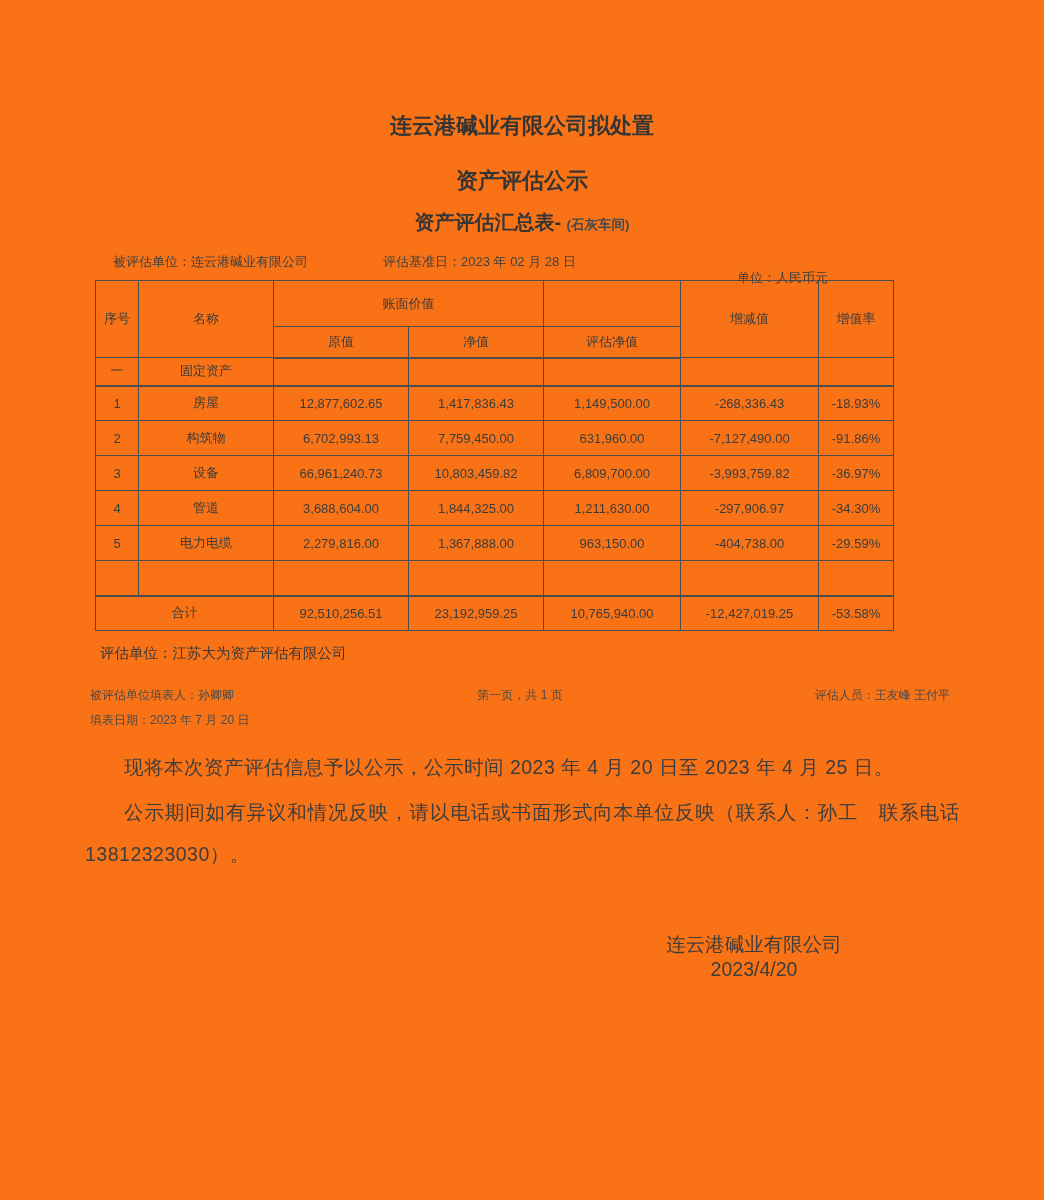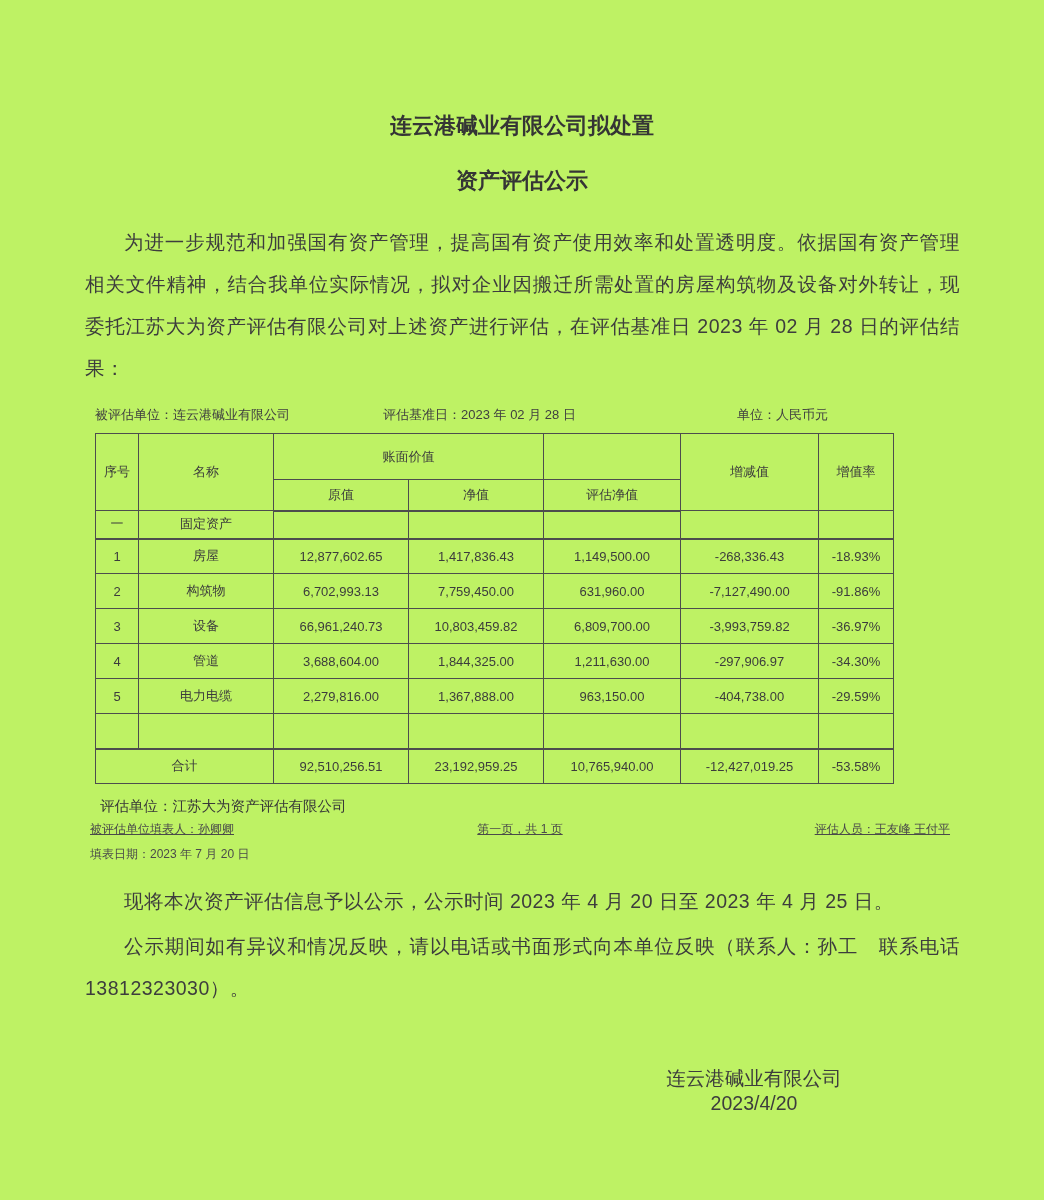"连云港碱业有限公司拟处置" .page { background: #bef264 -> #f97316 }
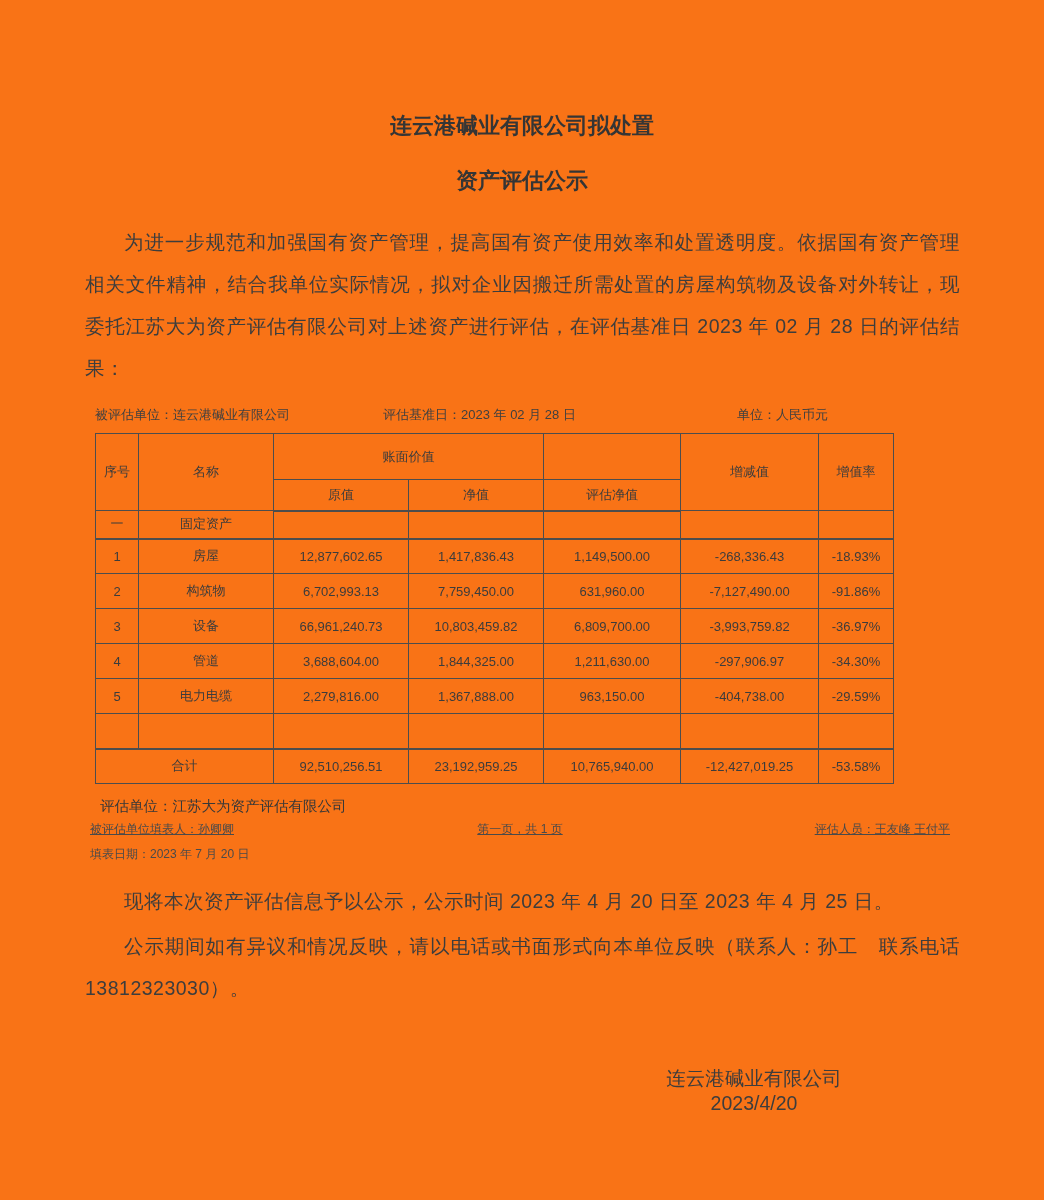"资产评估汇总表- (石灰车间)" div.table-title { html: none -> <div> <span>资产评估汇总表-</span> <span>(石灰车间)</span> </div> }
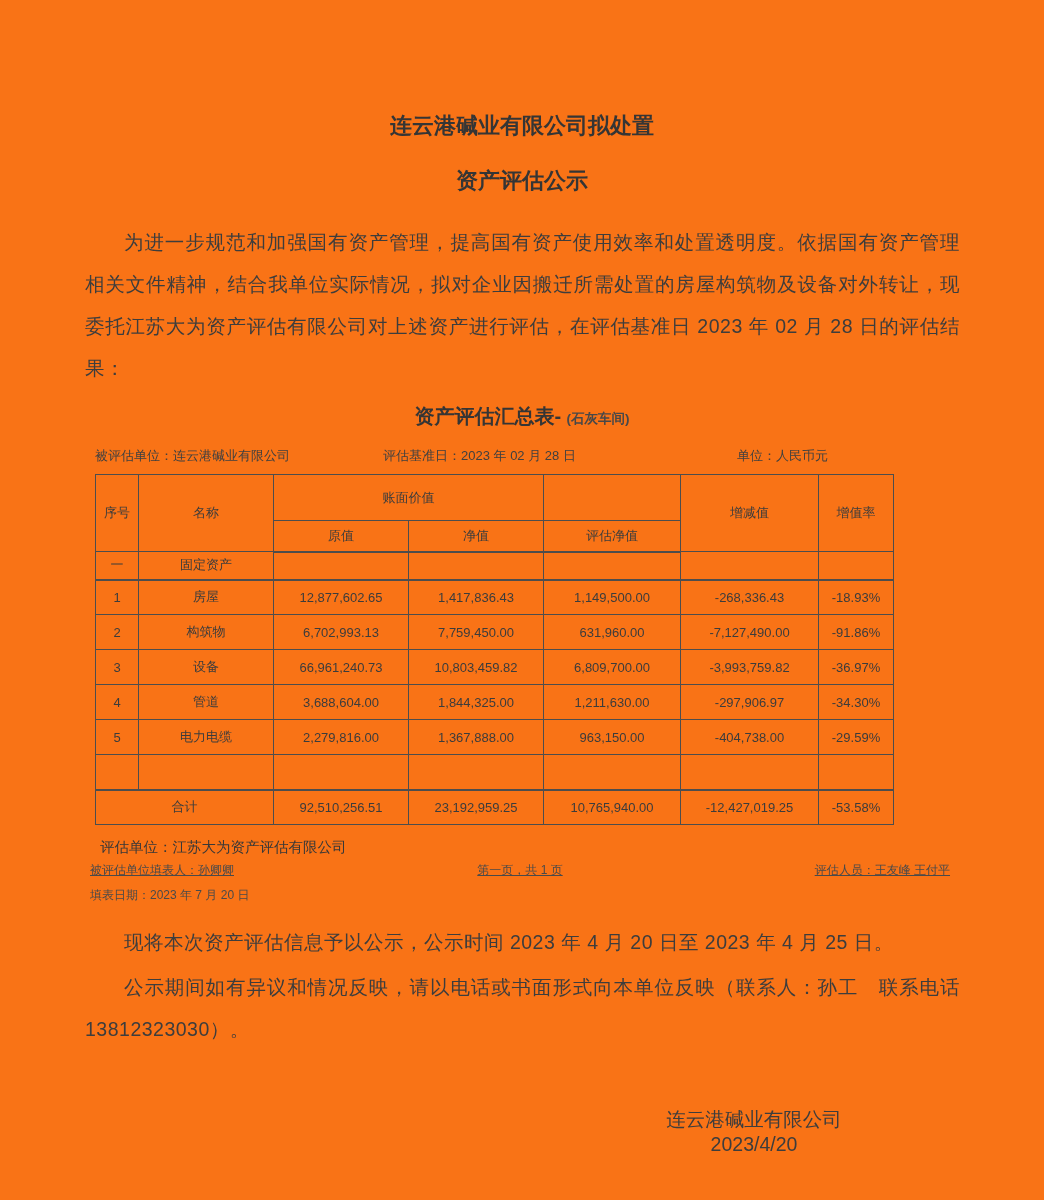"为进一步规范和加强国有资产管理，提高国有资产使用效率和处置透明度。依据国有资产管" p.intro { html: <p>为进一步规范和加强国有资产管理，提高国有资产使用效率和处置透明度。依据国有资产管理相关文件精神，结合我单位实际情况，拟对企业因搬迁所需处置的房屋构筑物及设备对外转让，现委托江苏大为资产评估有限公司对上述资产进行评估，在评估基准日 2023 年 02 月 28 日的评估结果：</p> -> none }
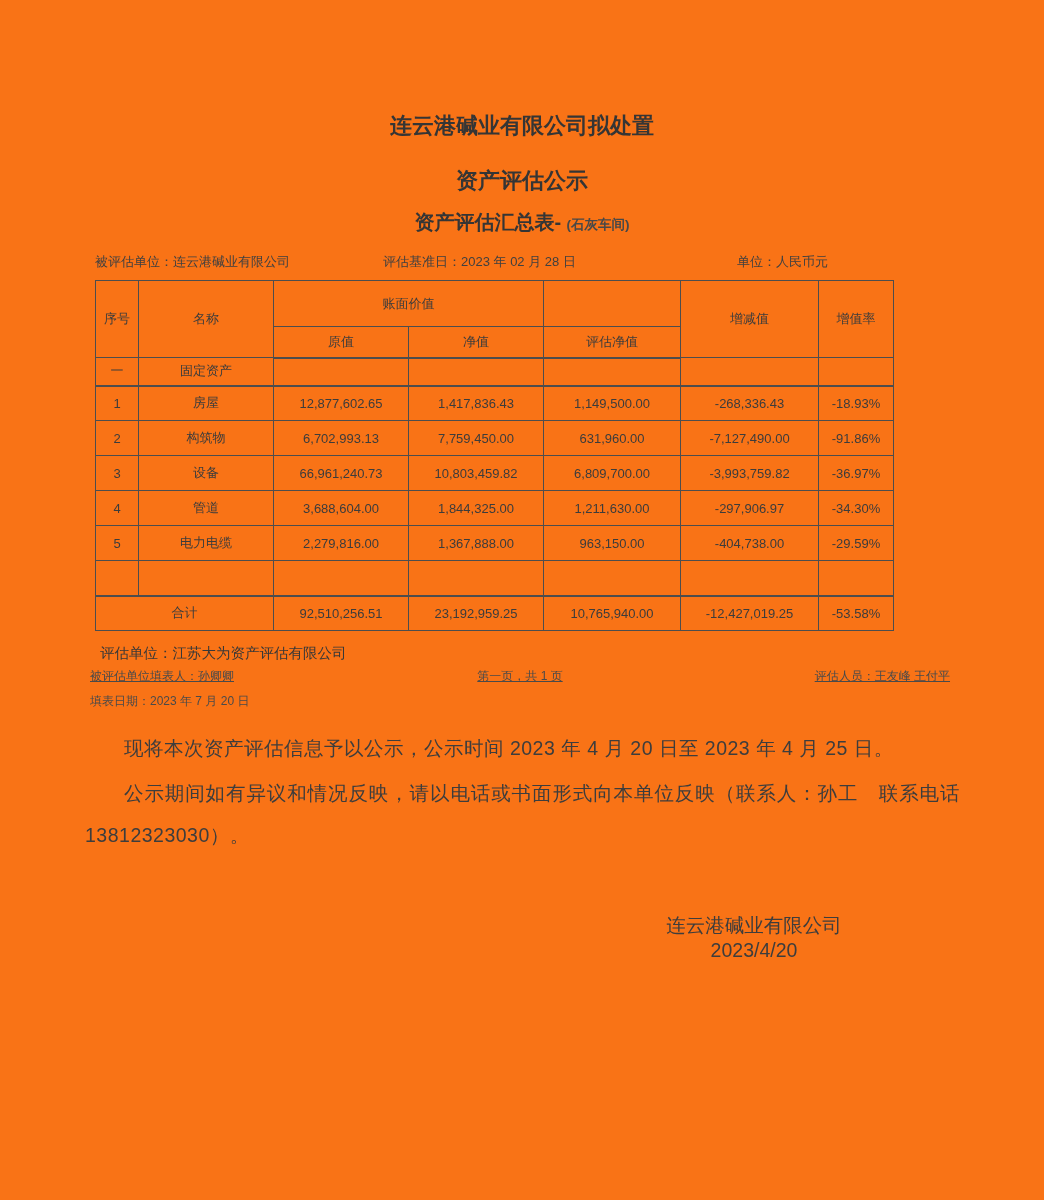"被评估单位：连云港碱业有限公司" .table-meta .m-left { left: 0 -> 18px }
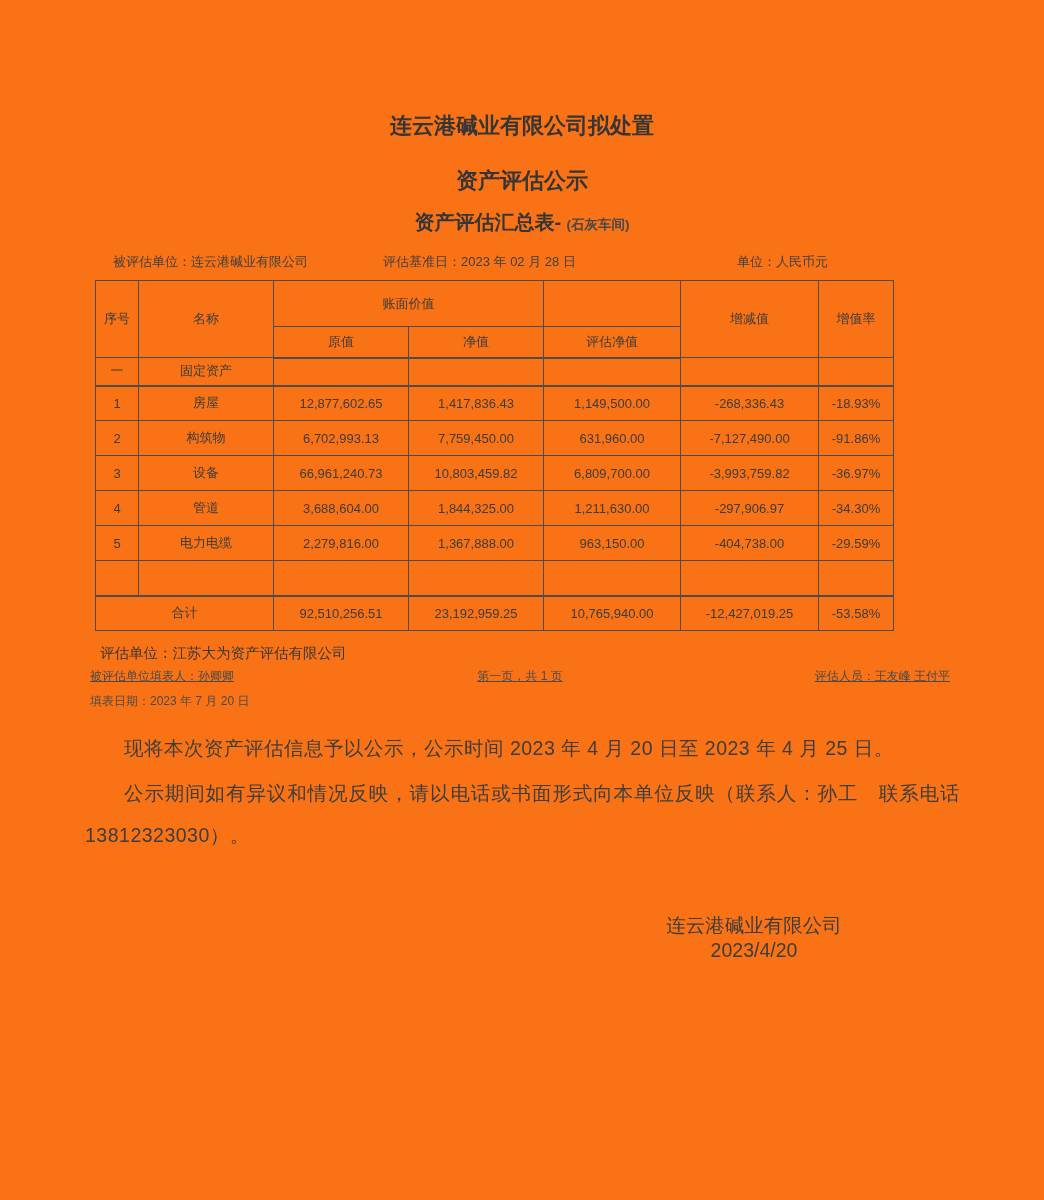"单位：人民币元" .table-meta .m-right { top: 0 -> 16px }
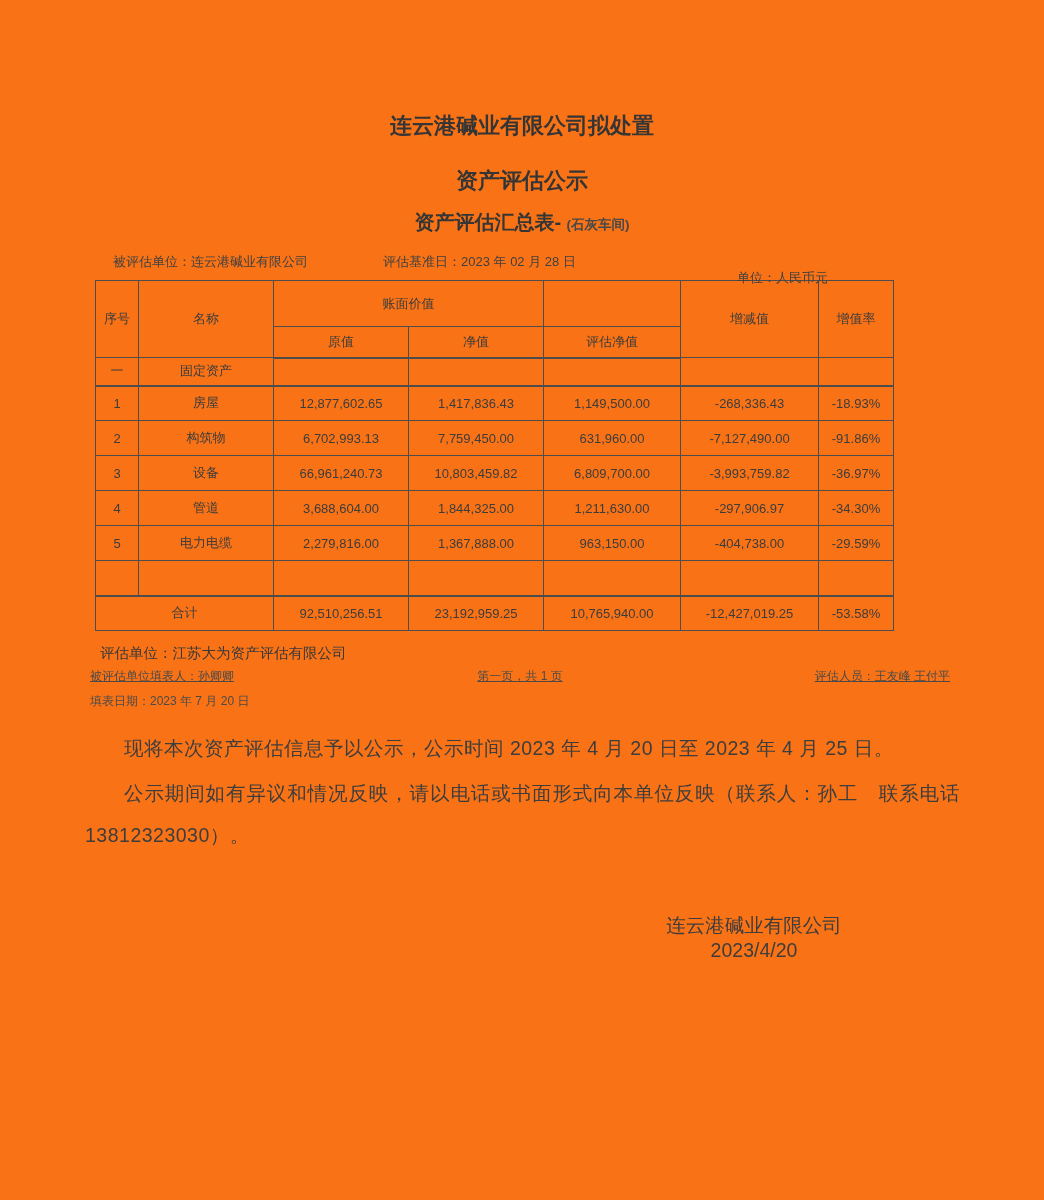"被评估单位填表人：孙卿卿" .foot-meta { margin: 5px 30px 0 90px -> 24px 30px 0 90px; text-decoration: underline -> none }
